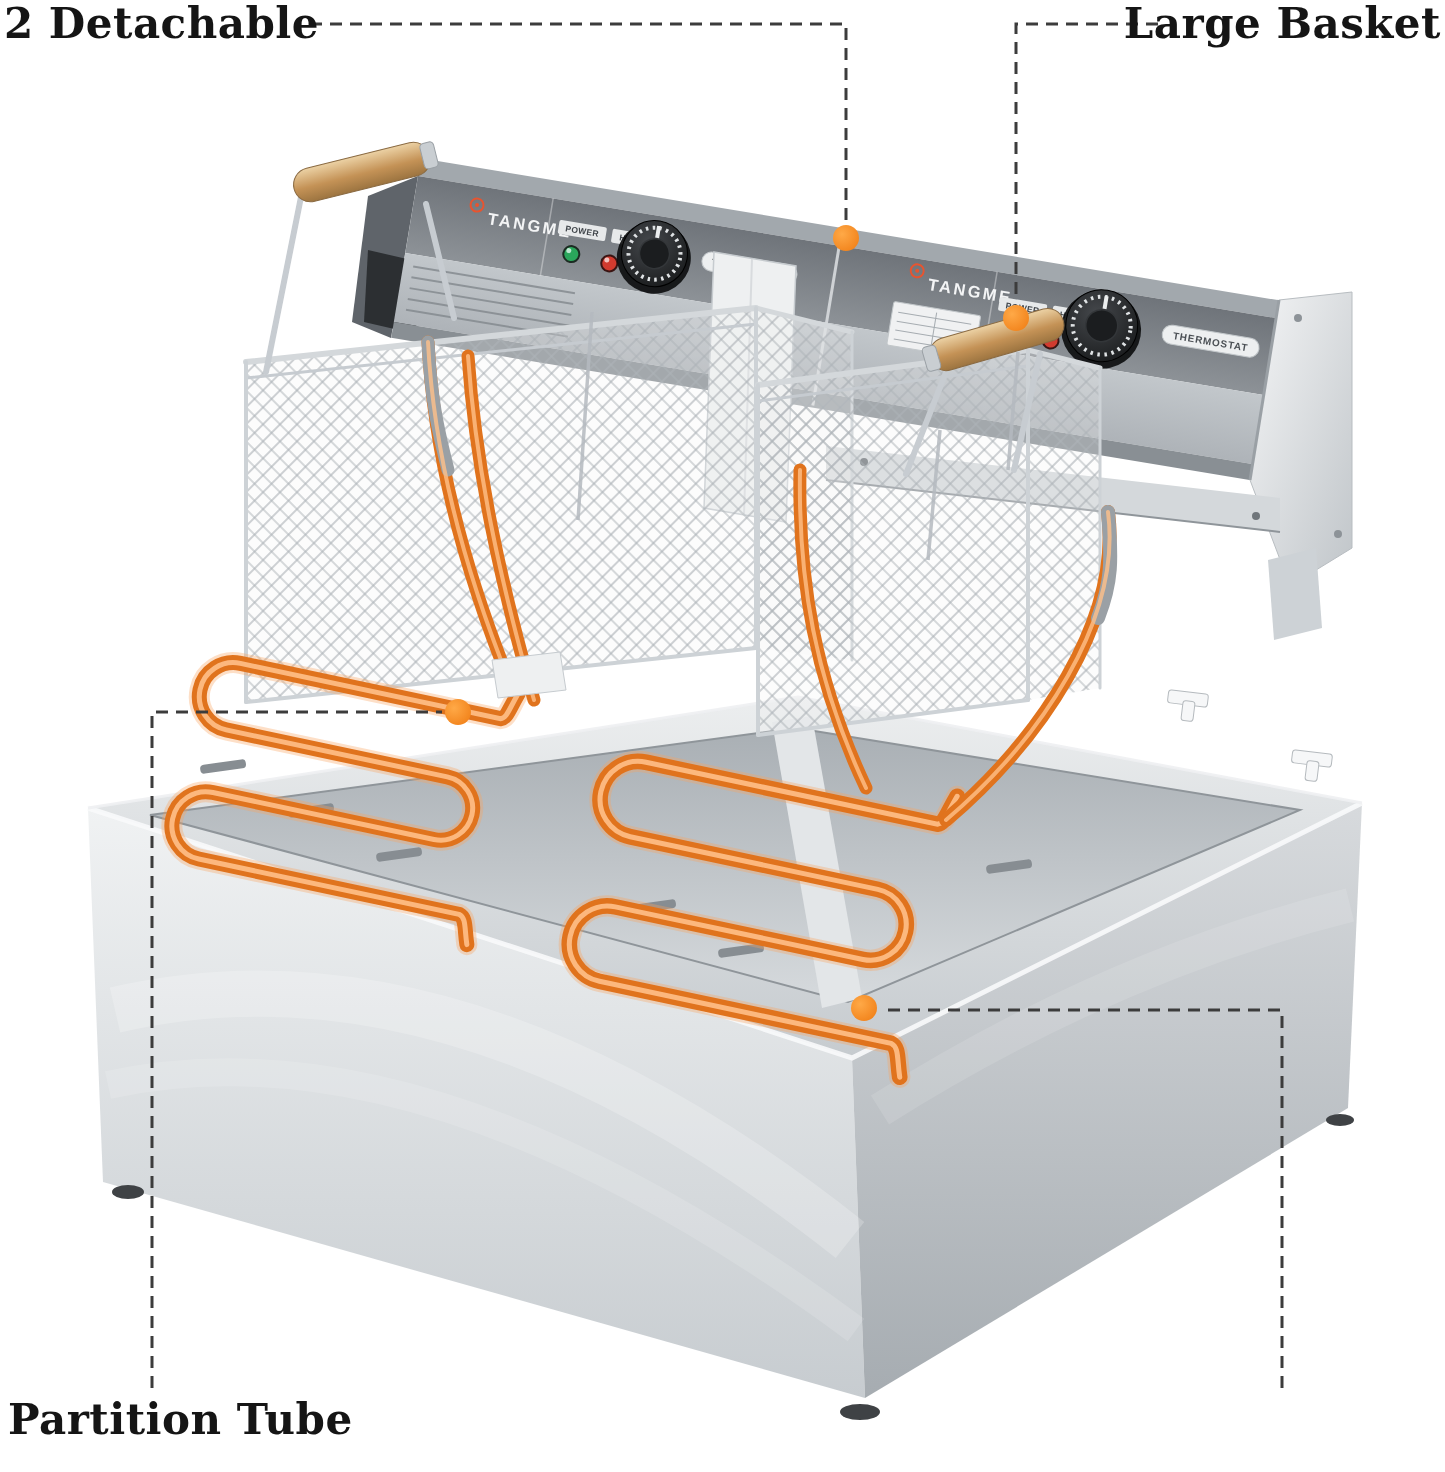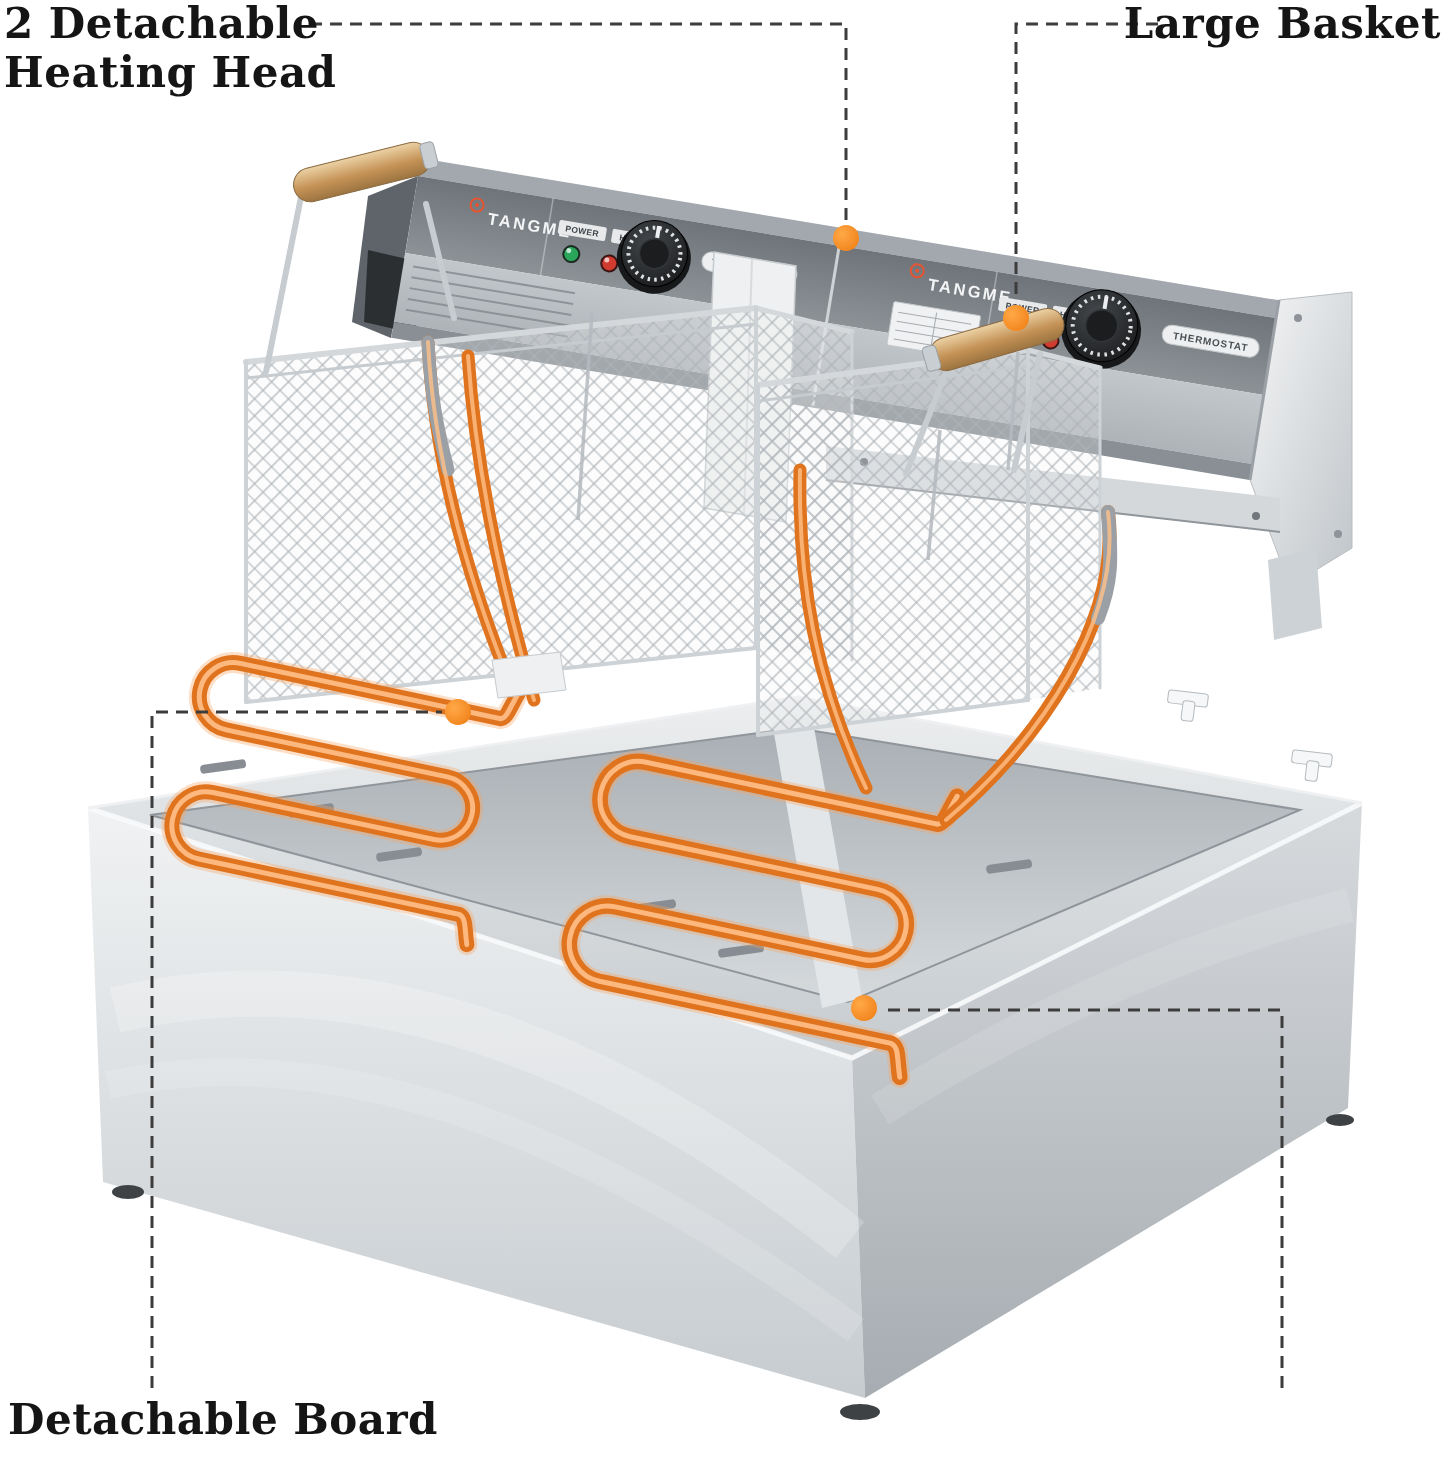"2 Detachable" .callout { text-align: none -> center }
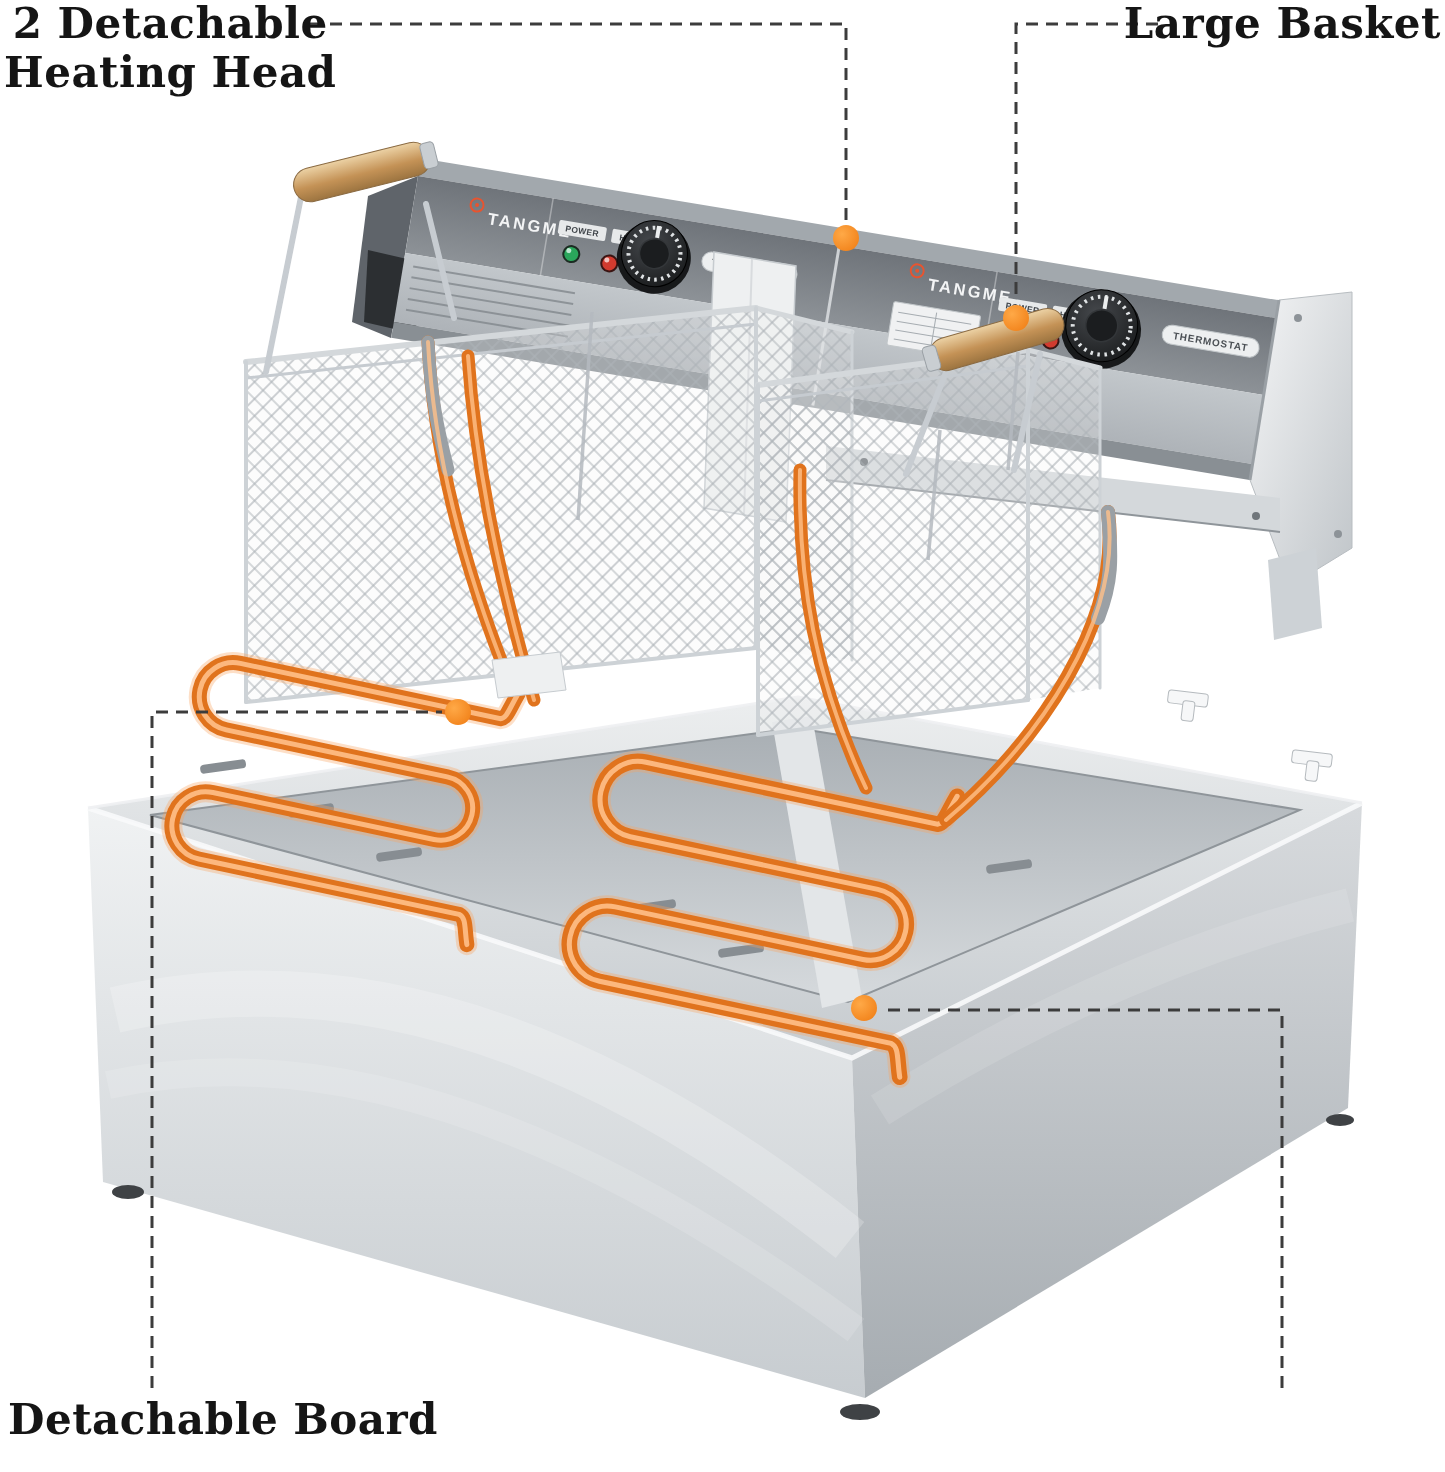"Heating Head" div { html: <div>Heating Head</div> -> none }
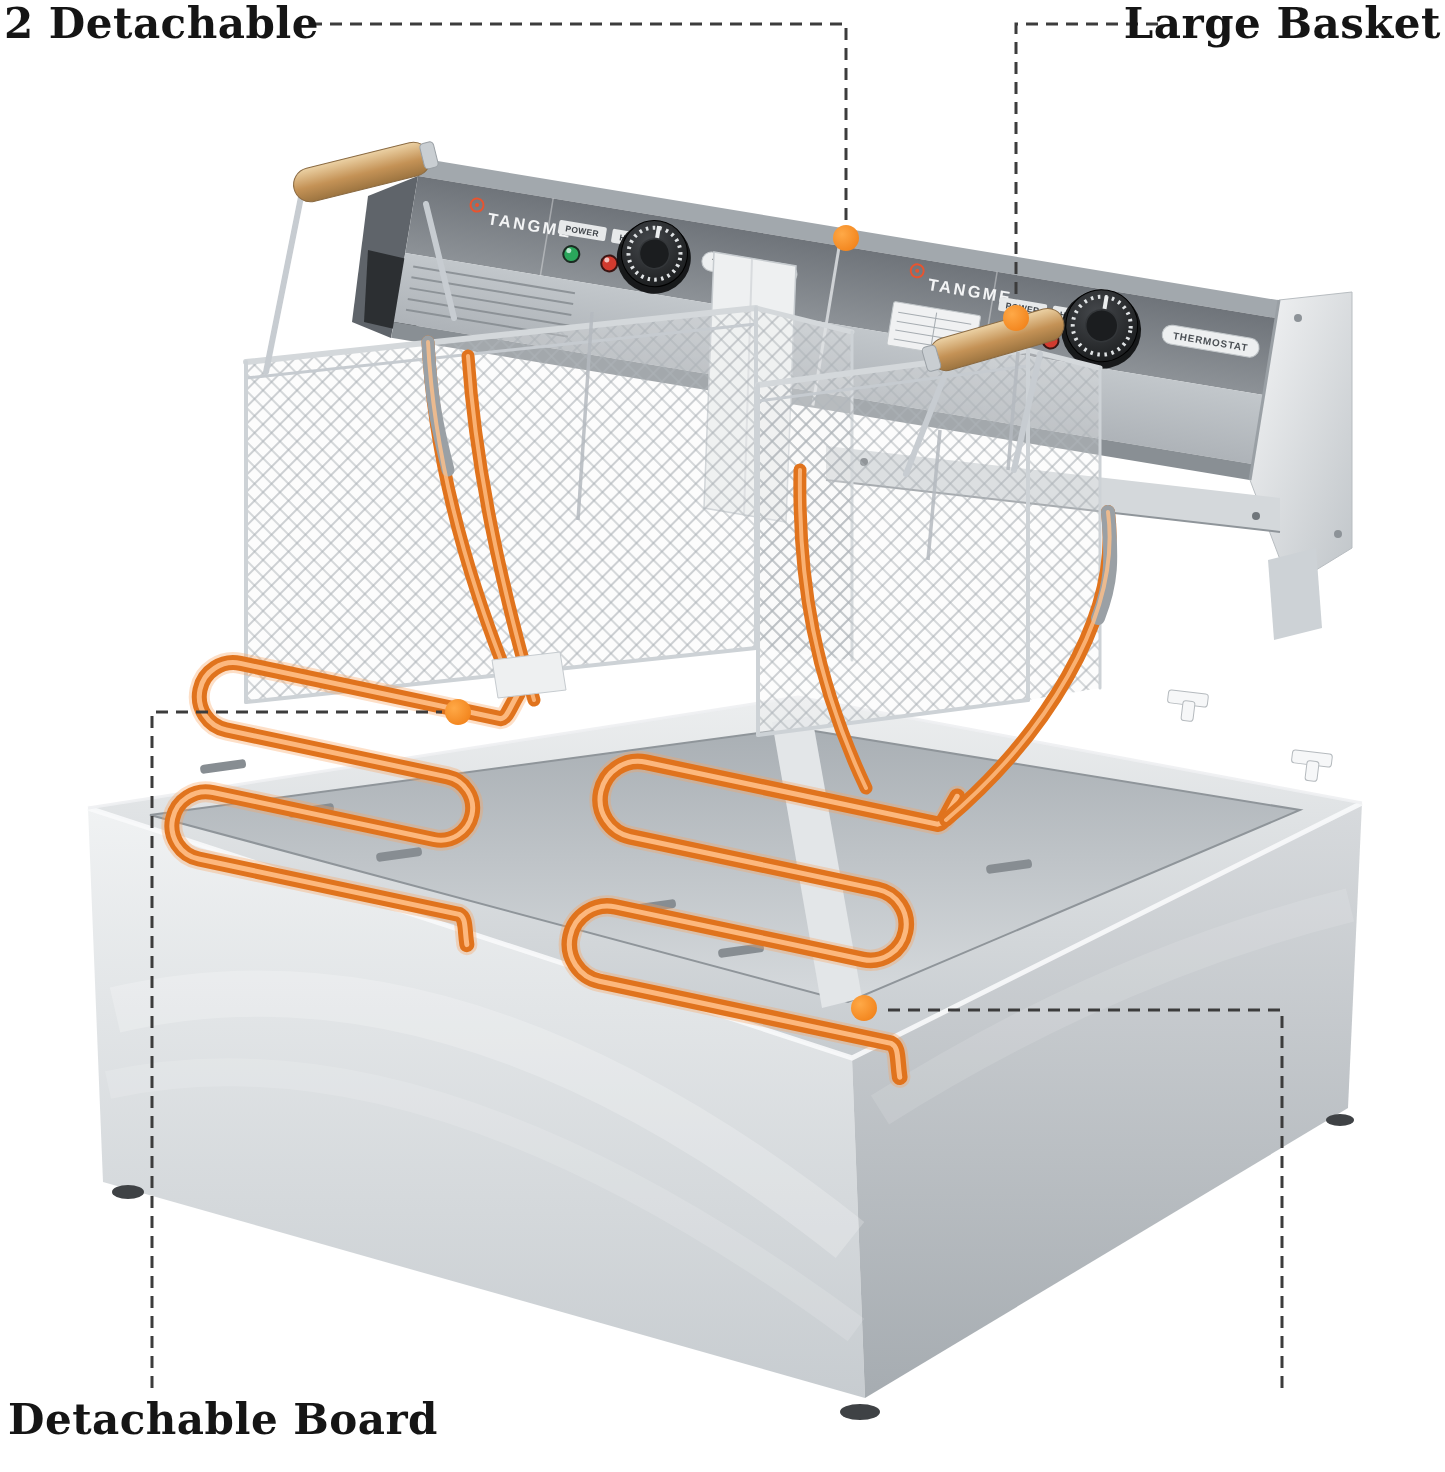"Detachable Board" div.callout { text: Detachable Board -> Partition Tube }
